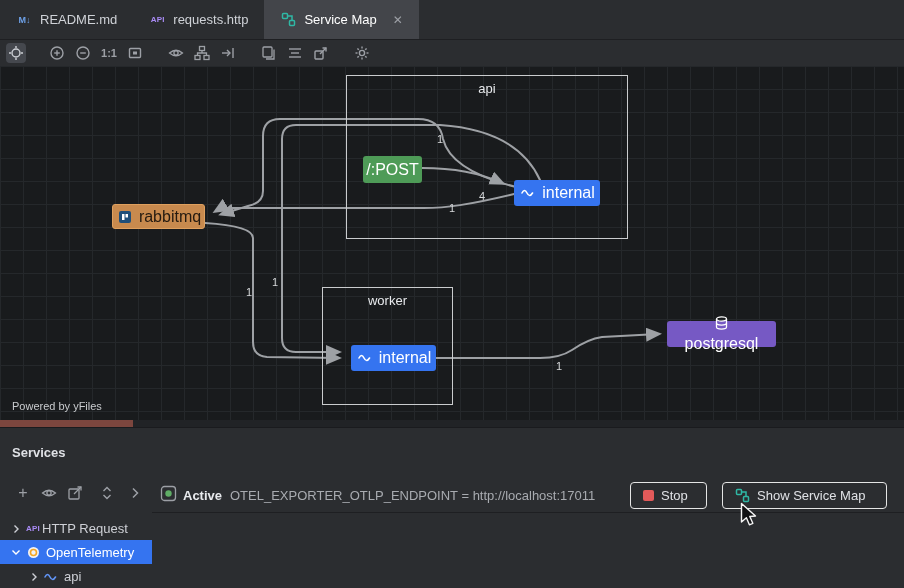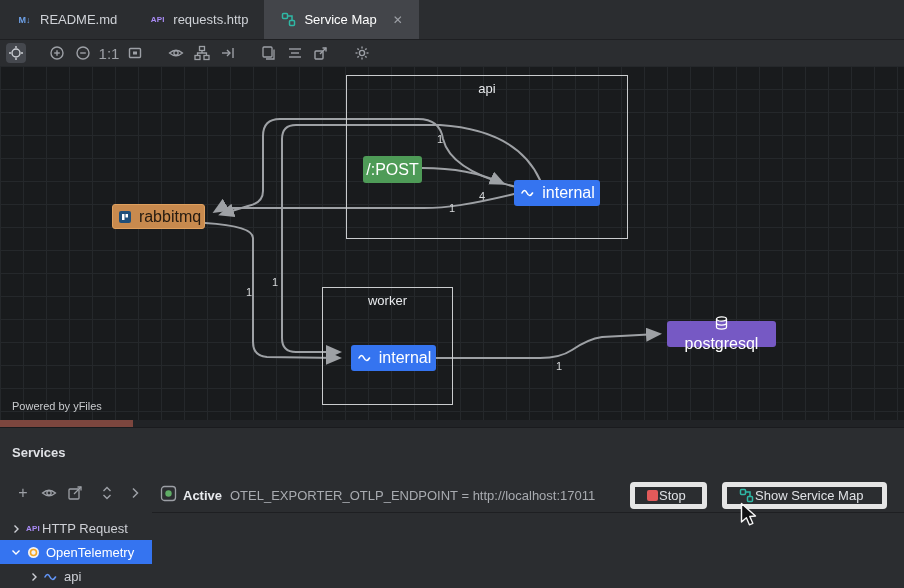"1:1" .onetoone { font-size: 15px -> 11px; font-weight: 400 -> 700 }
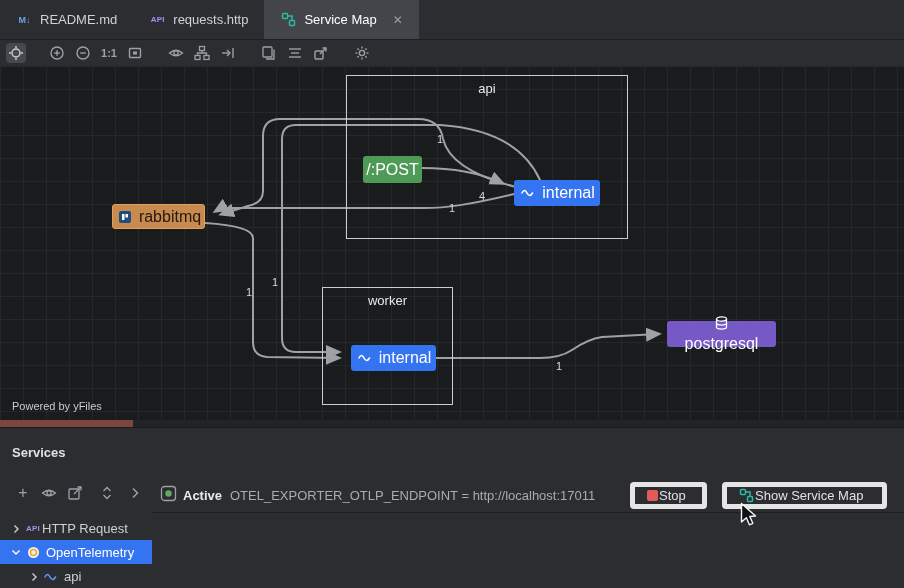"Stop" .btn { border: 5px solid #e5e5e5 -> 1px solid #e5e5e5; gap: 1px -> 7px }
